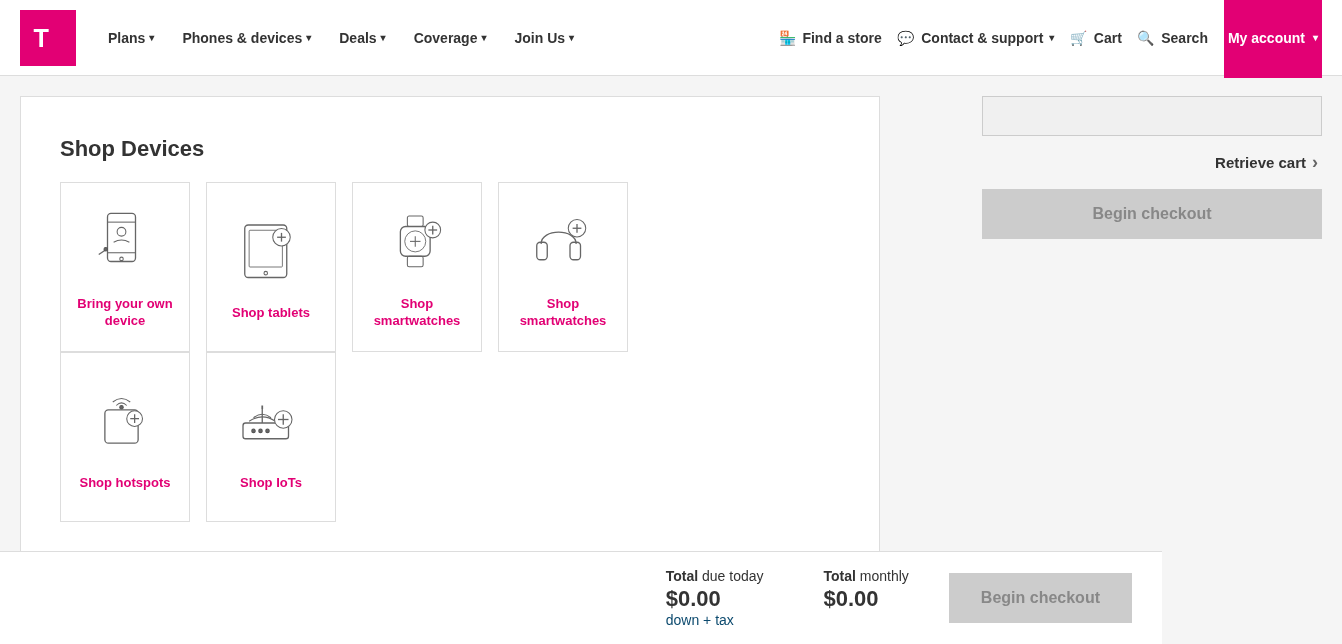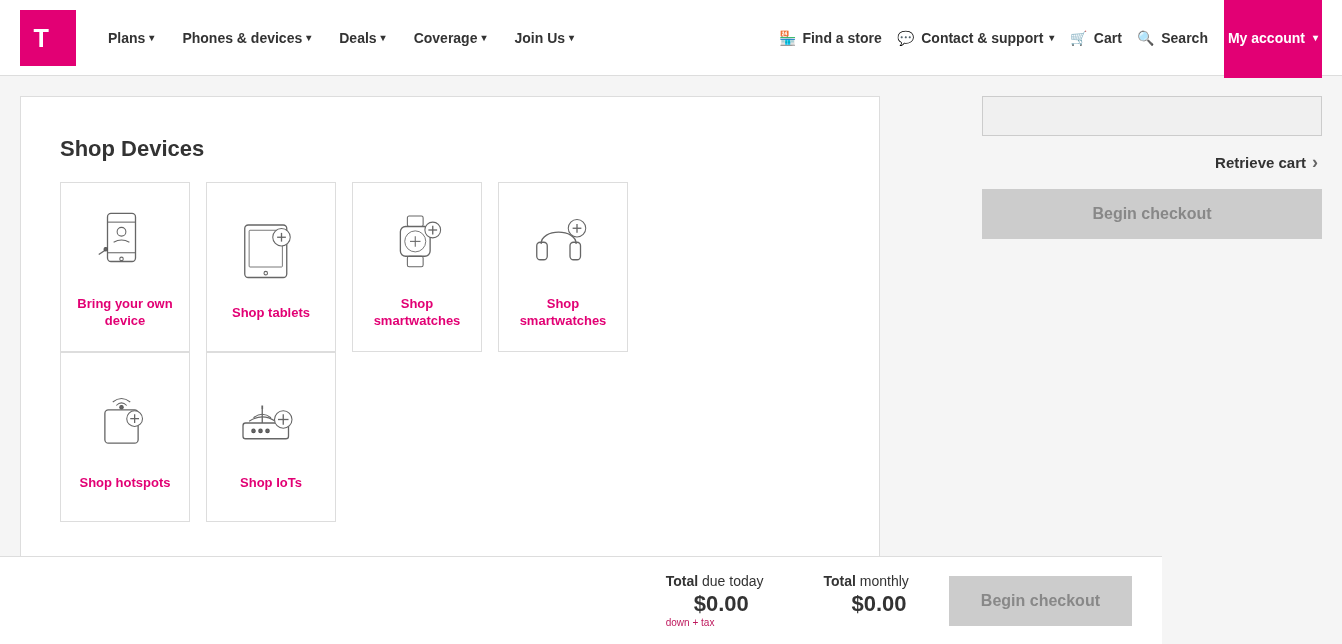"$0.00" .footer-total-amount { margin-left: 28px -> none }
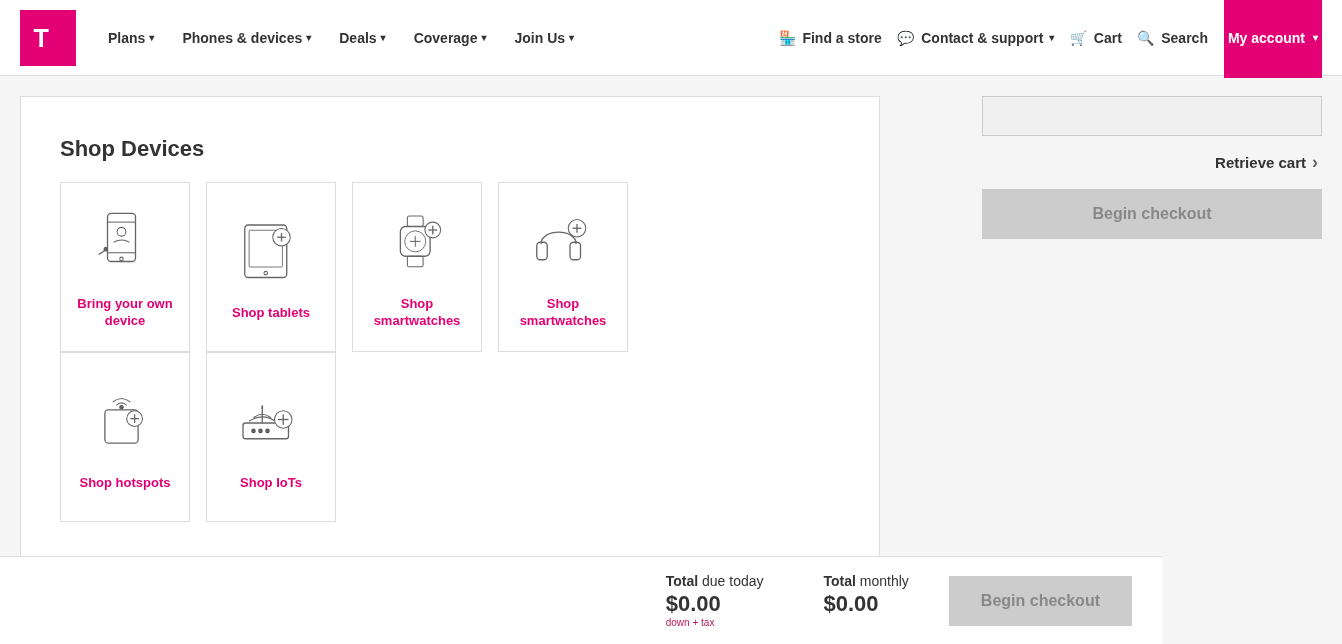"down + tax" .footer-subtotal { color: #be185d -> #0c4a6e; font-size: 10px -> 14px }
